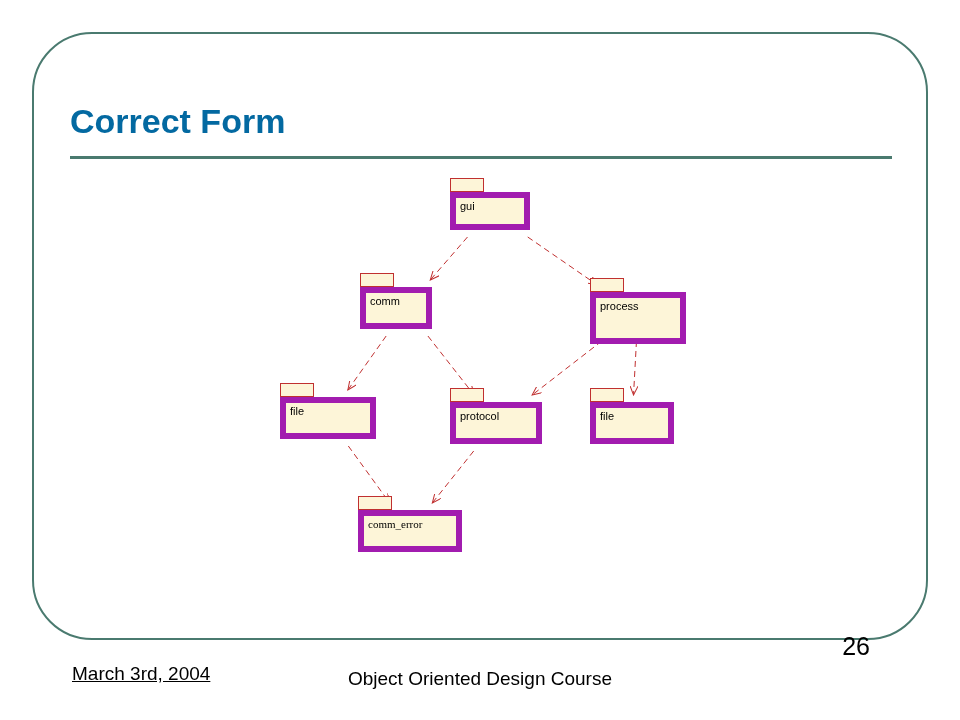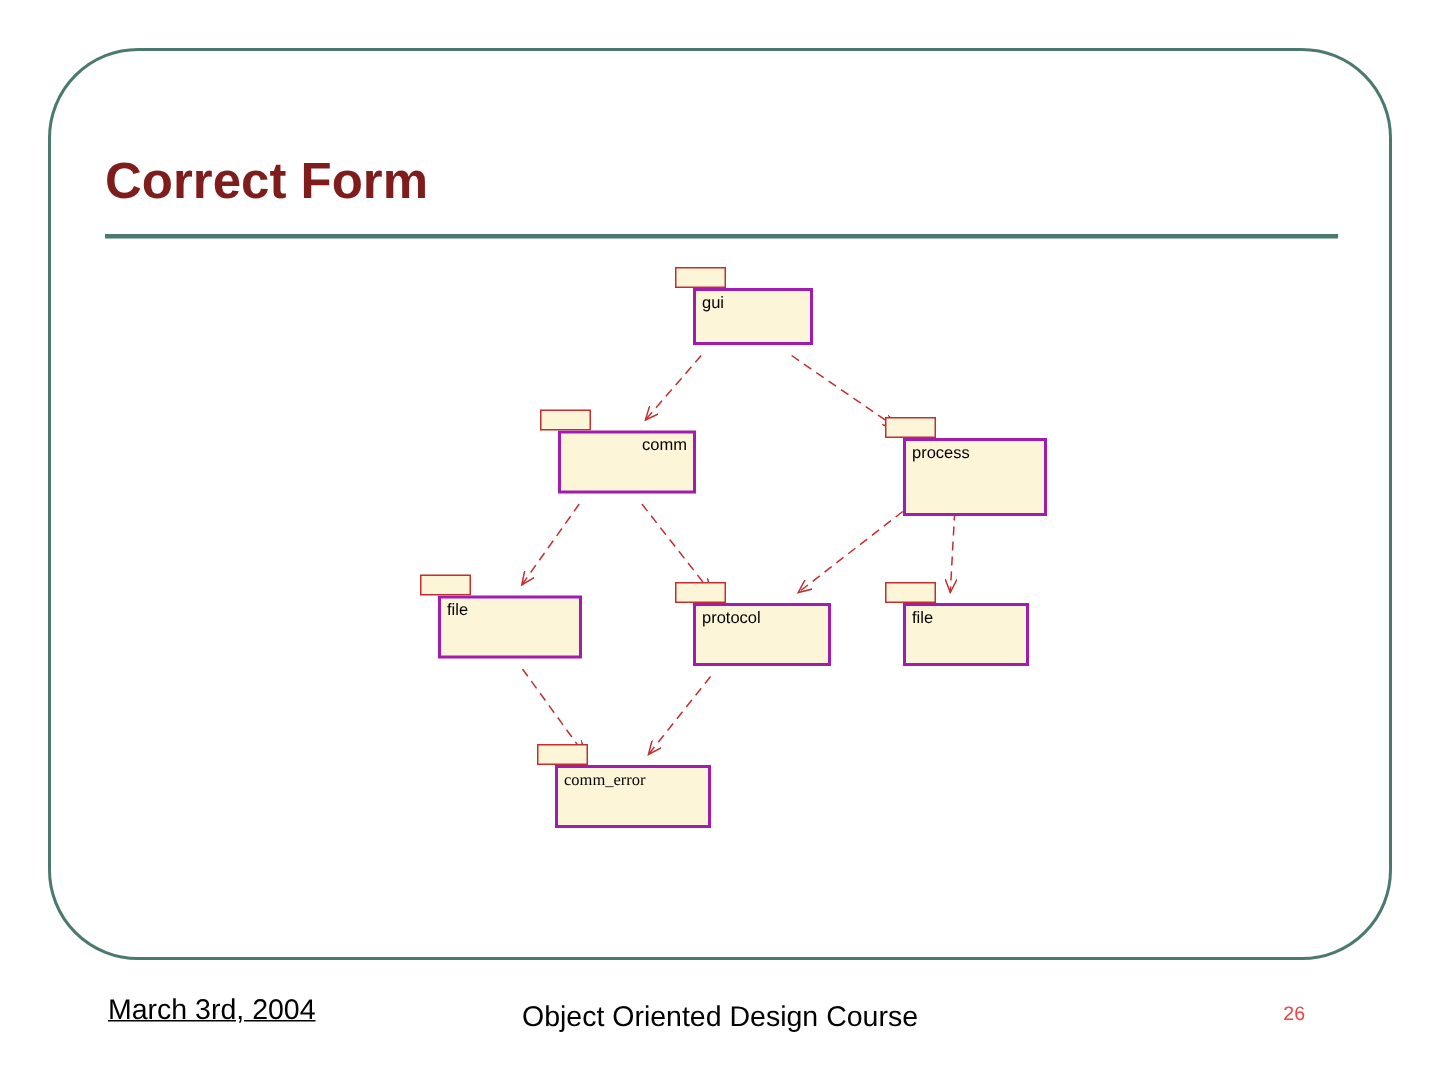"Correct Form" .title { color: #7f1d1d -> #0369a1 }
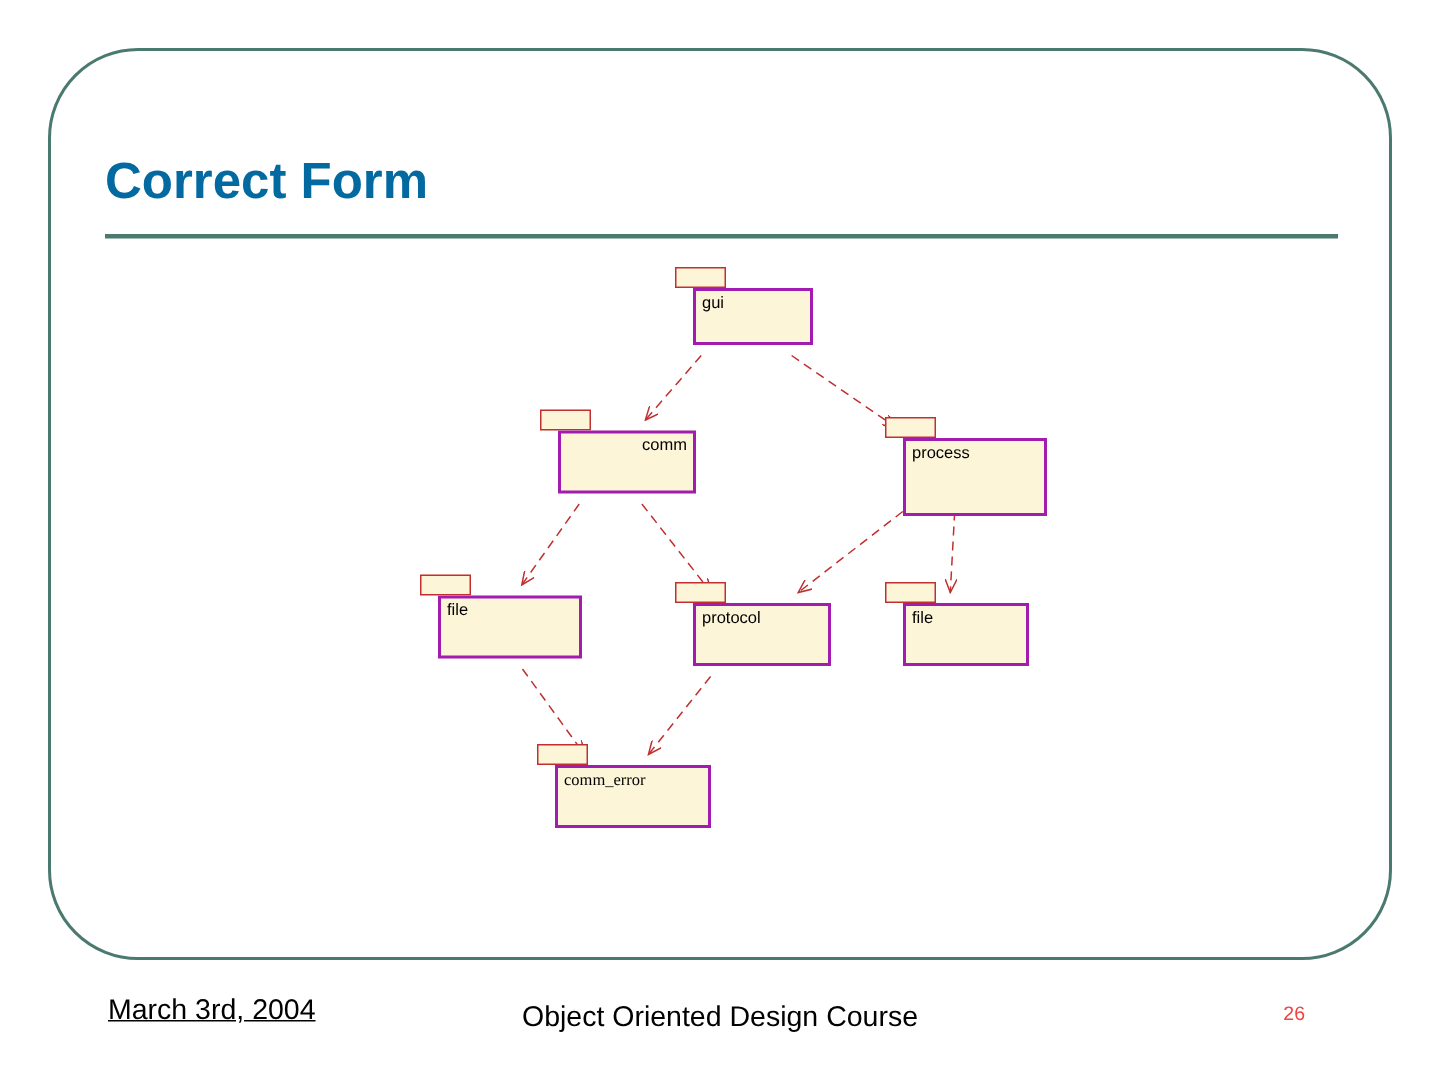"gui" .pkg-body { border: 2px solid #a21caf -> 6px solid #a21caf; left: 12px -> 0 }
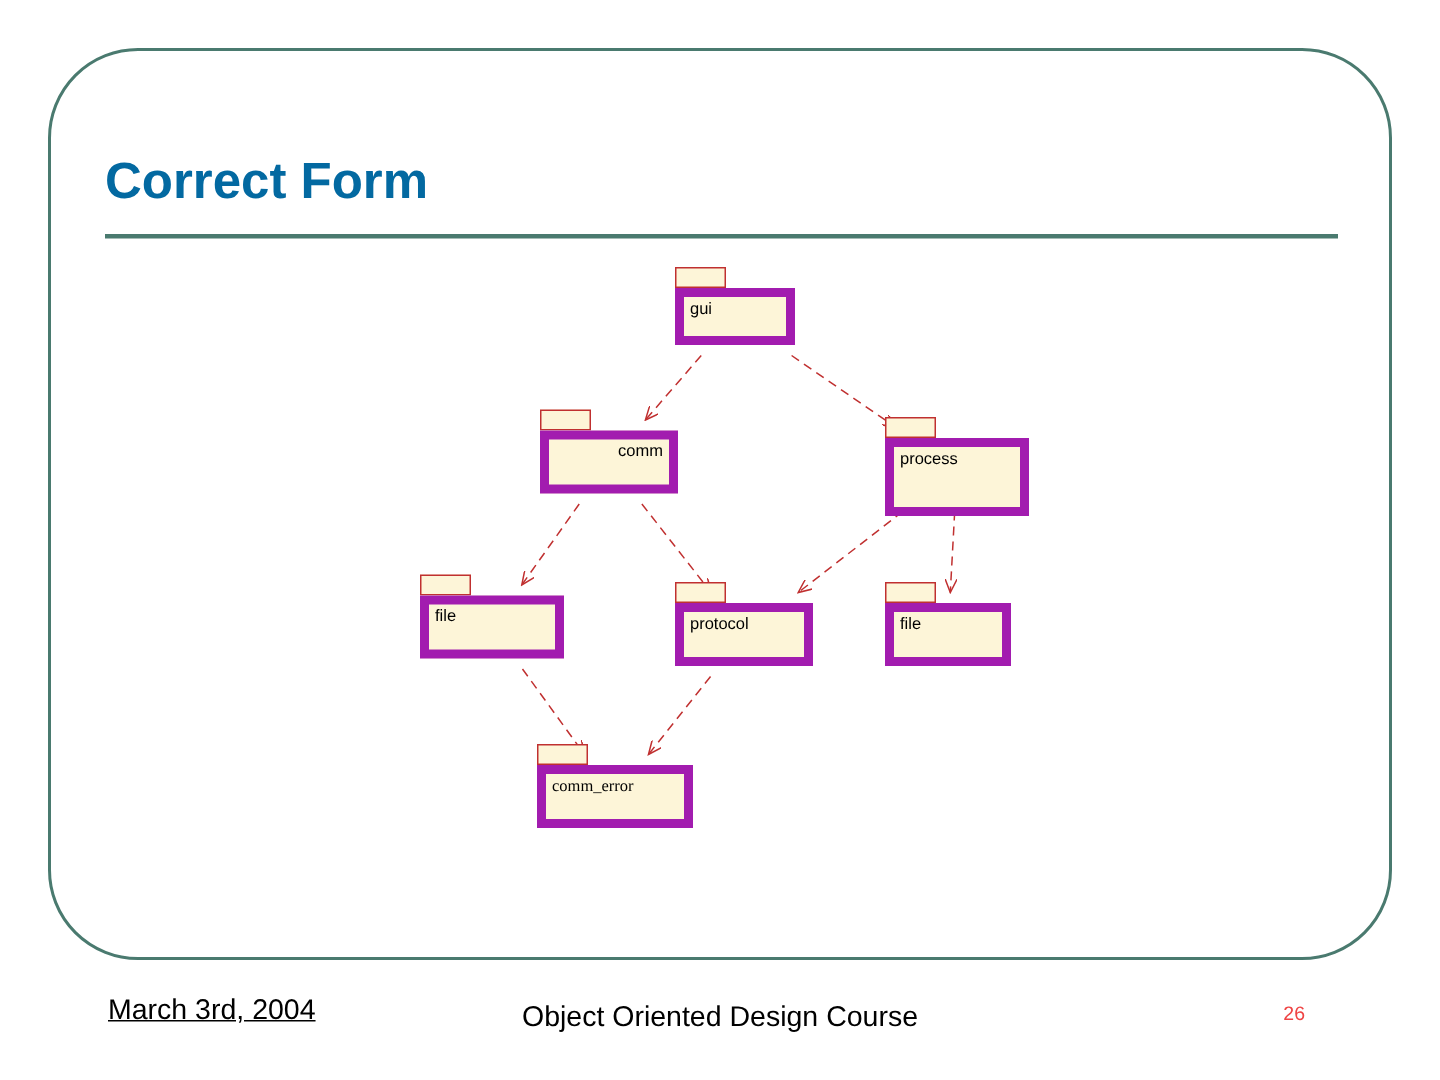"comm" div.pkg-body { text-align: right -> none; width: 92px -> 72px }
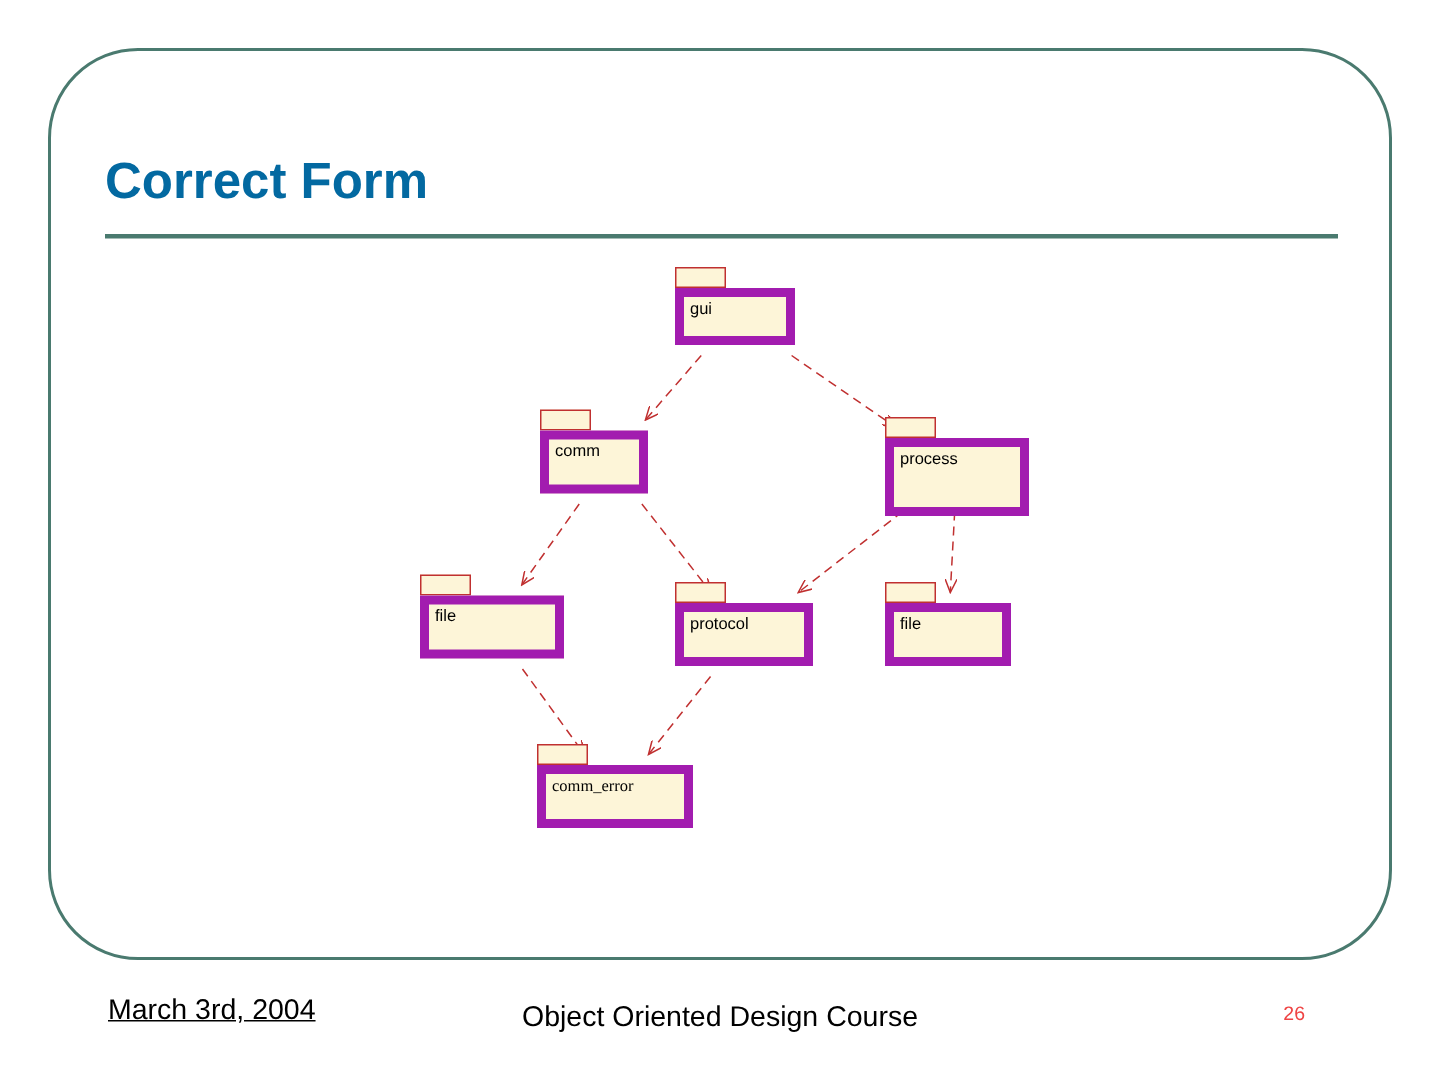"26" .footer-right { color: #ef4444 -> #000000; font-size: 13px -> 25px; top: 668px -> 632px }
